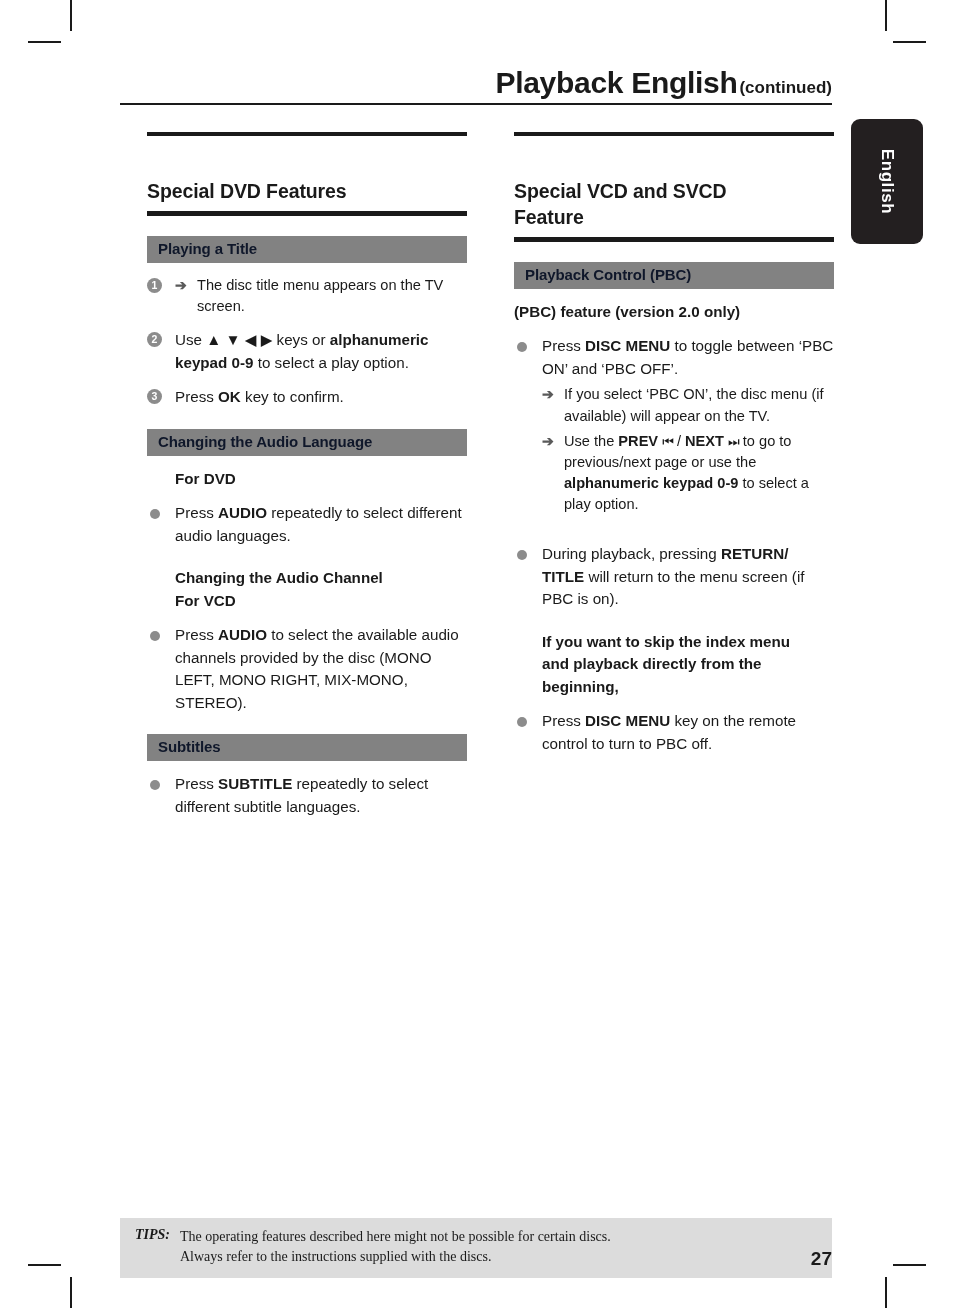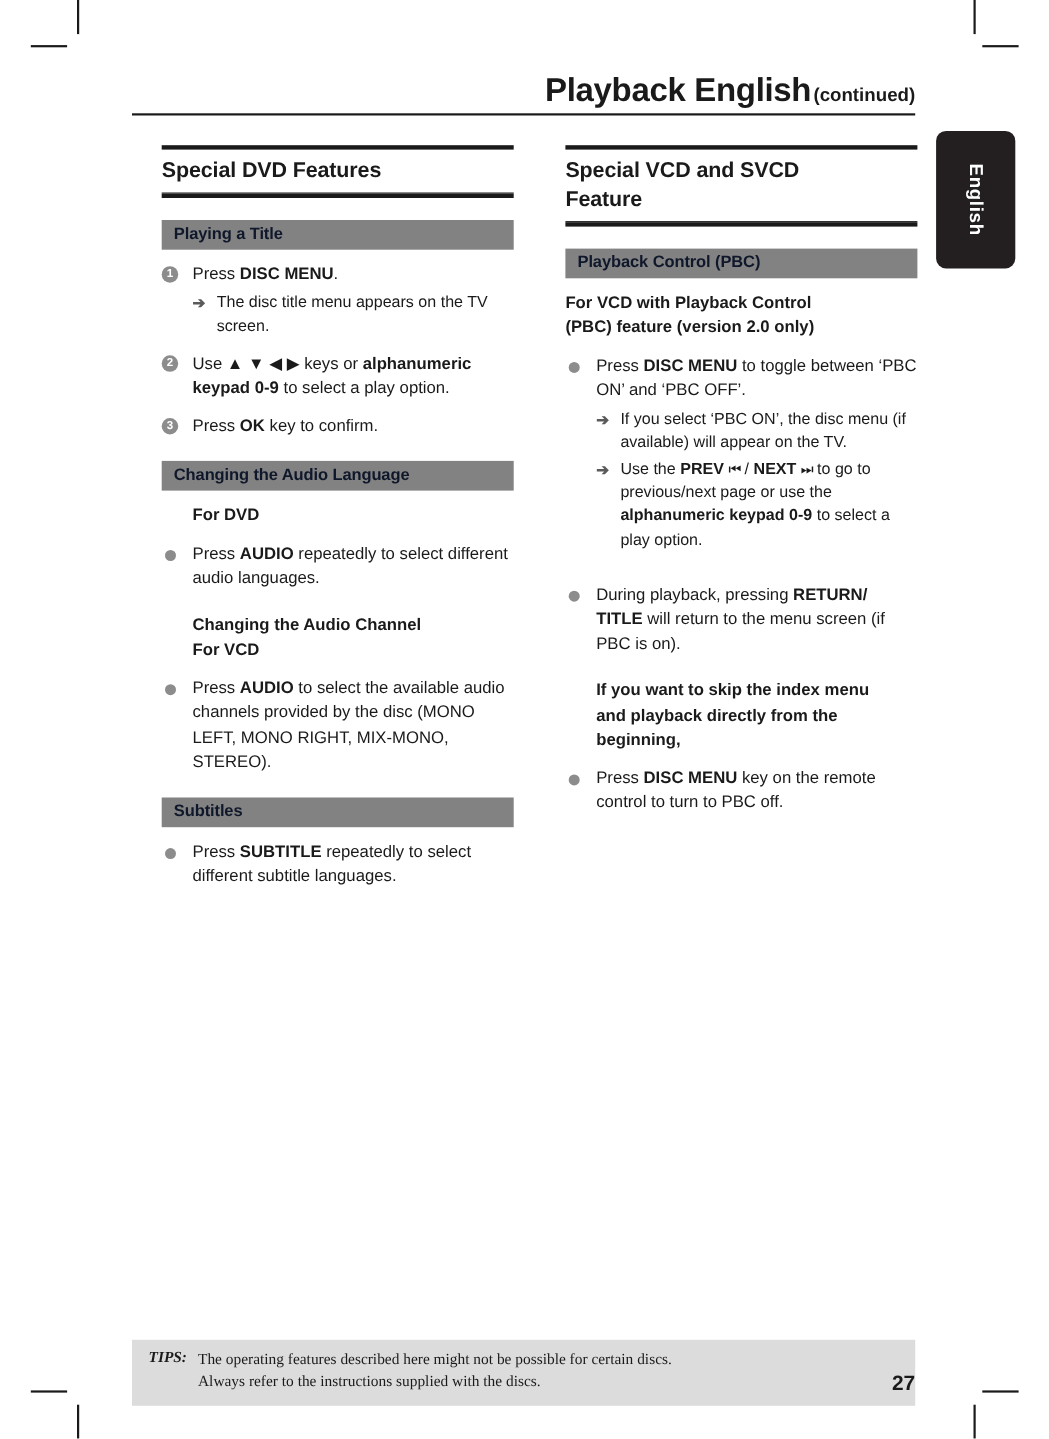"Special DVD Features" .sec-head-inner { margin-top: none -> 36px }
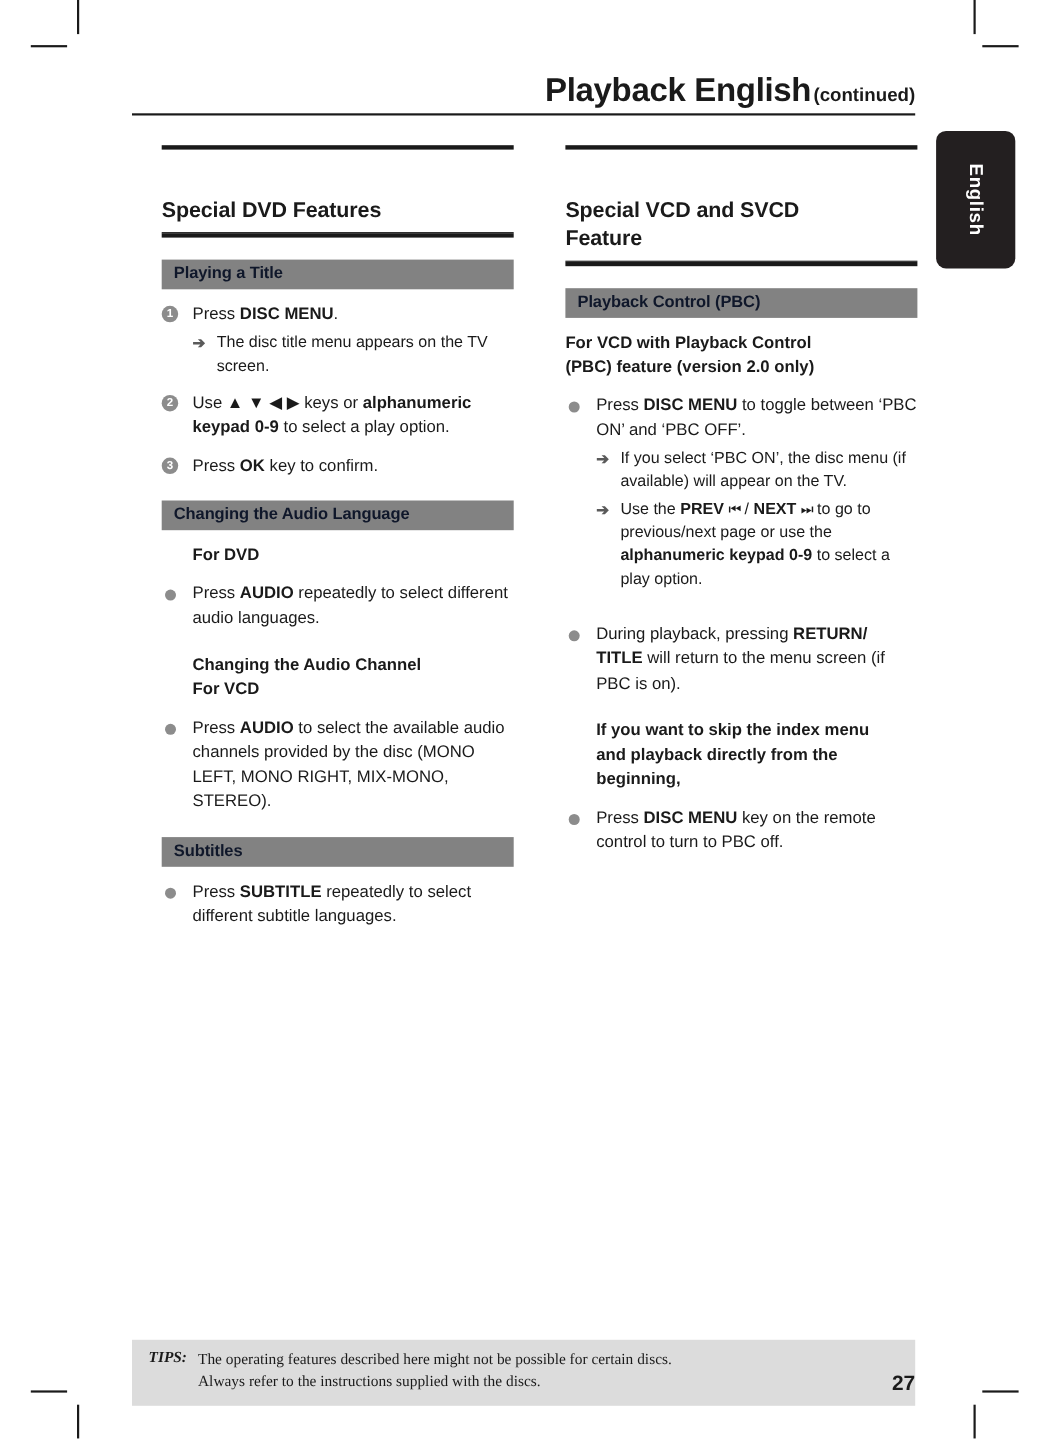"Press DISC MENU." div.p { html: <div><span>Press </span><b>DISC MENU</b><span>.</span></div> -> none }
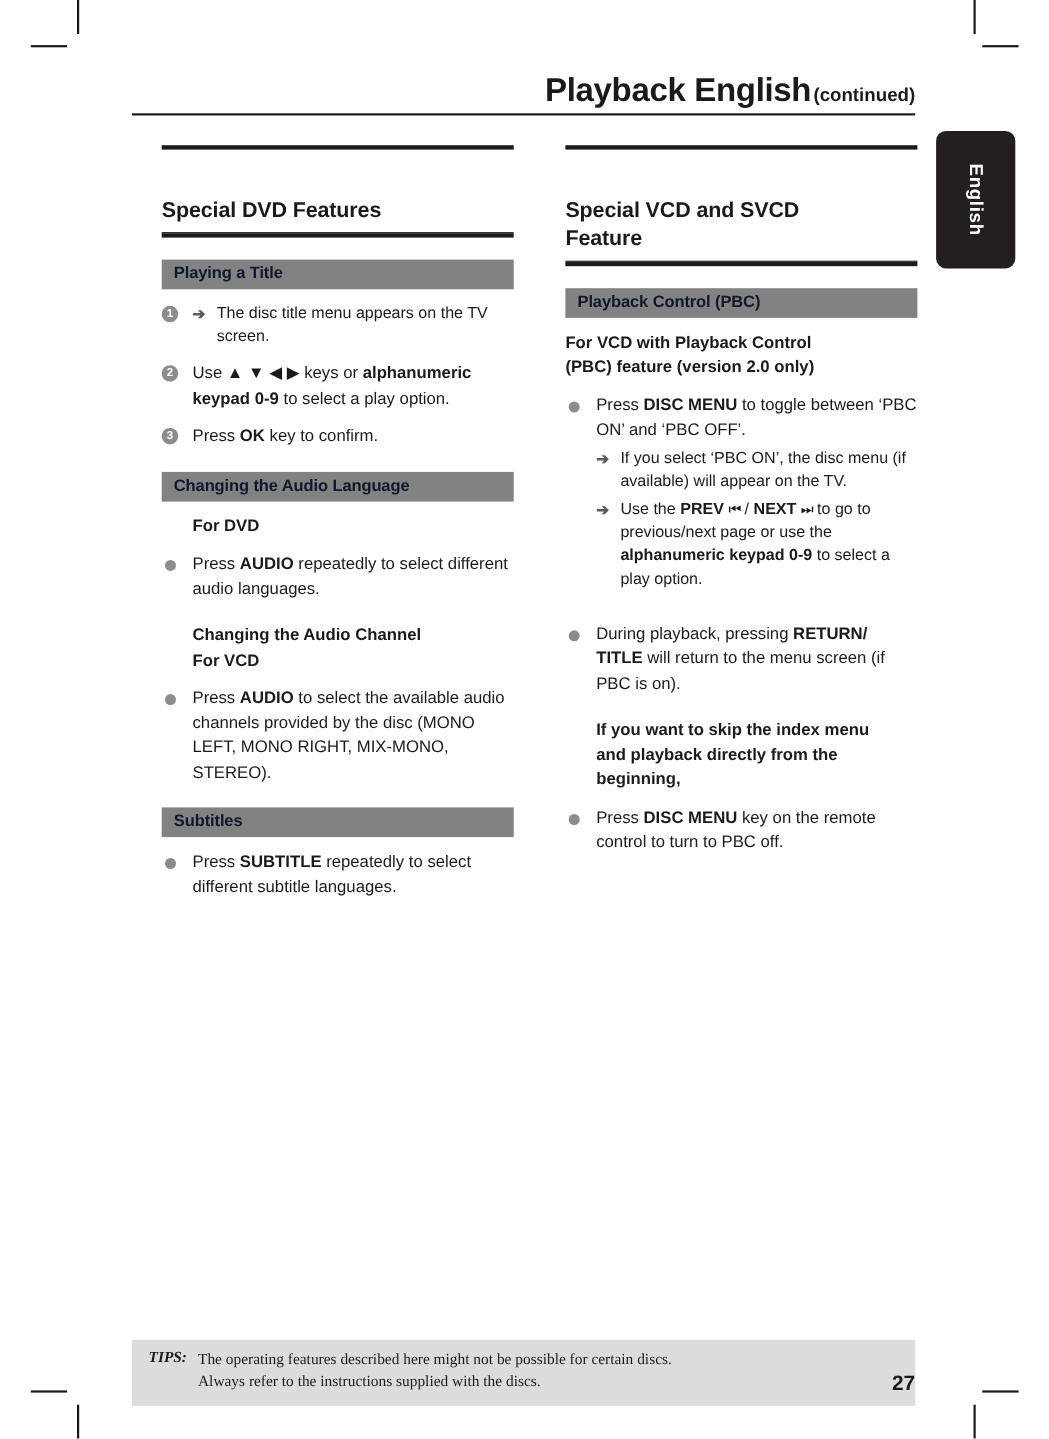"For VCD with Playback Control" div.bold-head { html: <div>For VCD with Playback Control</div> -> none }
